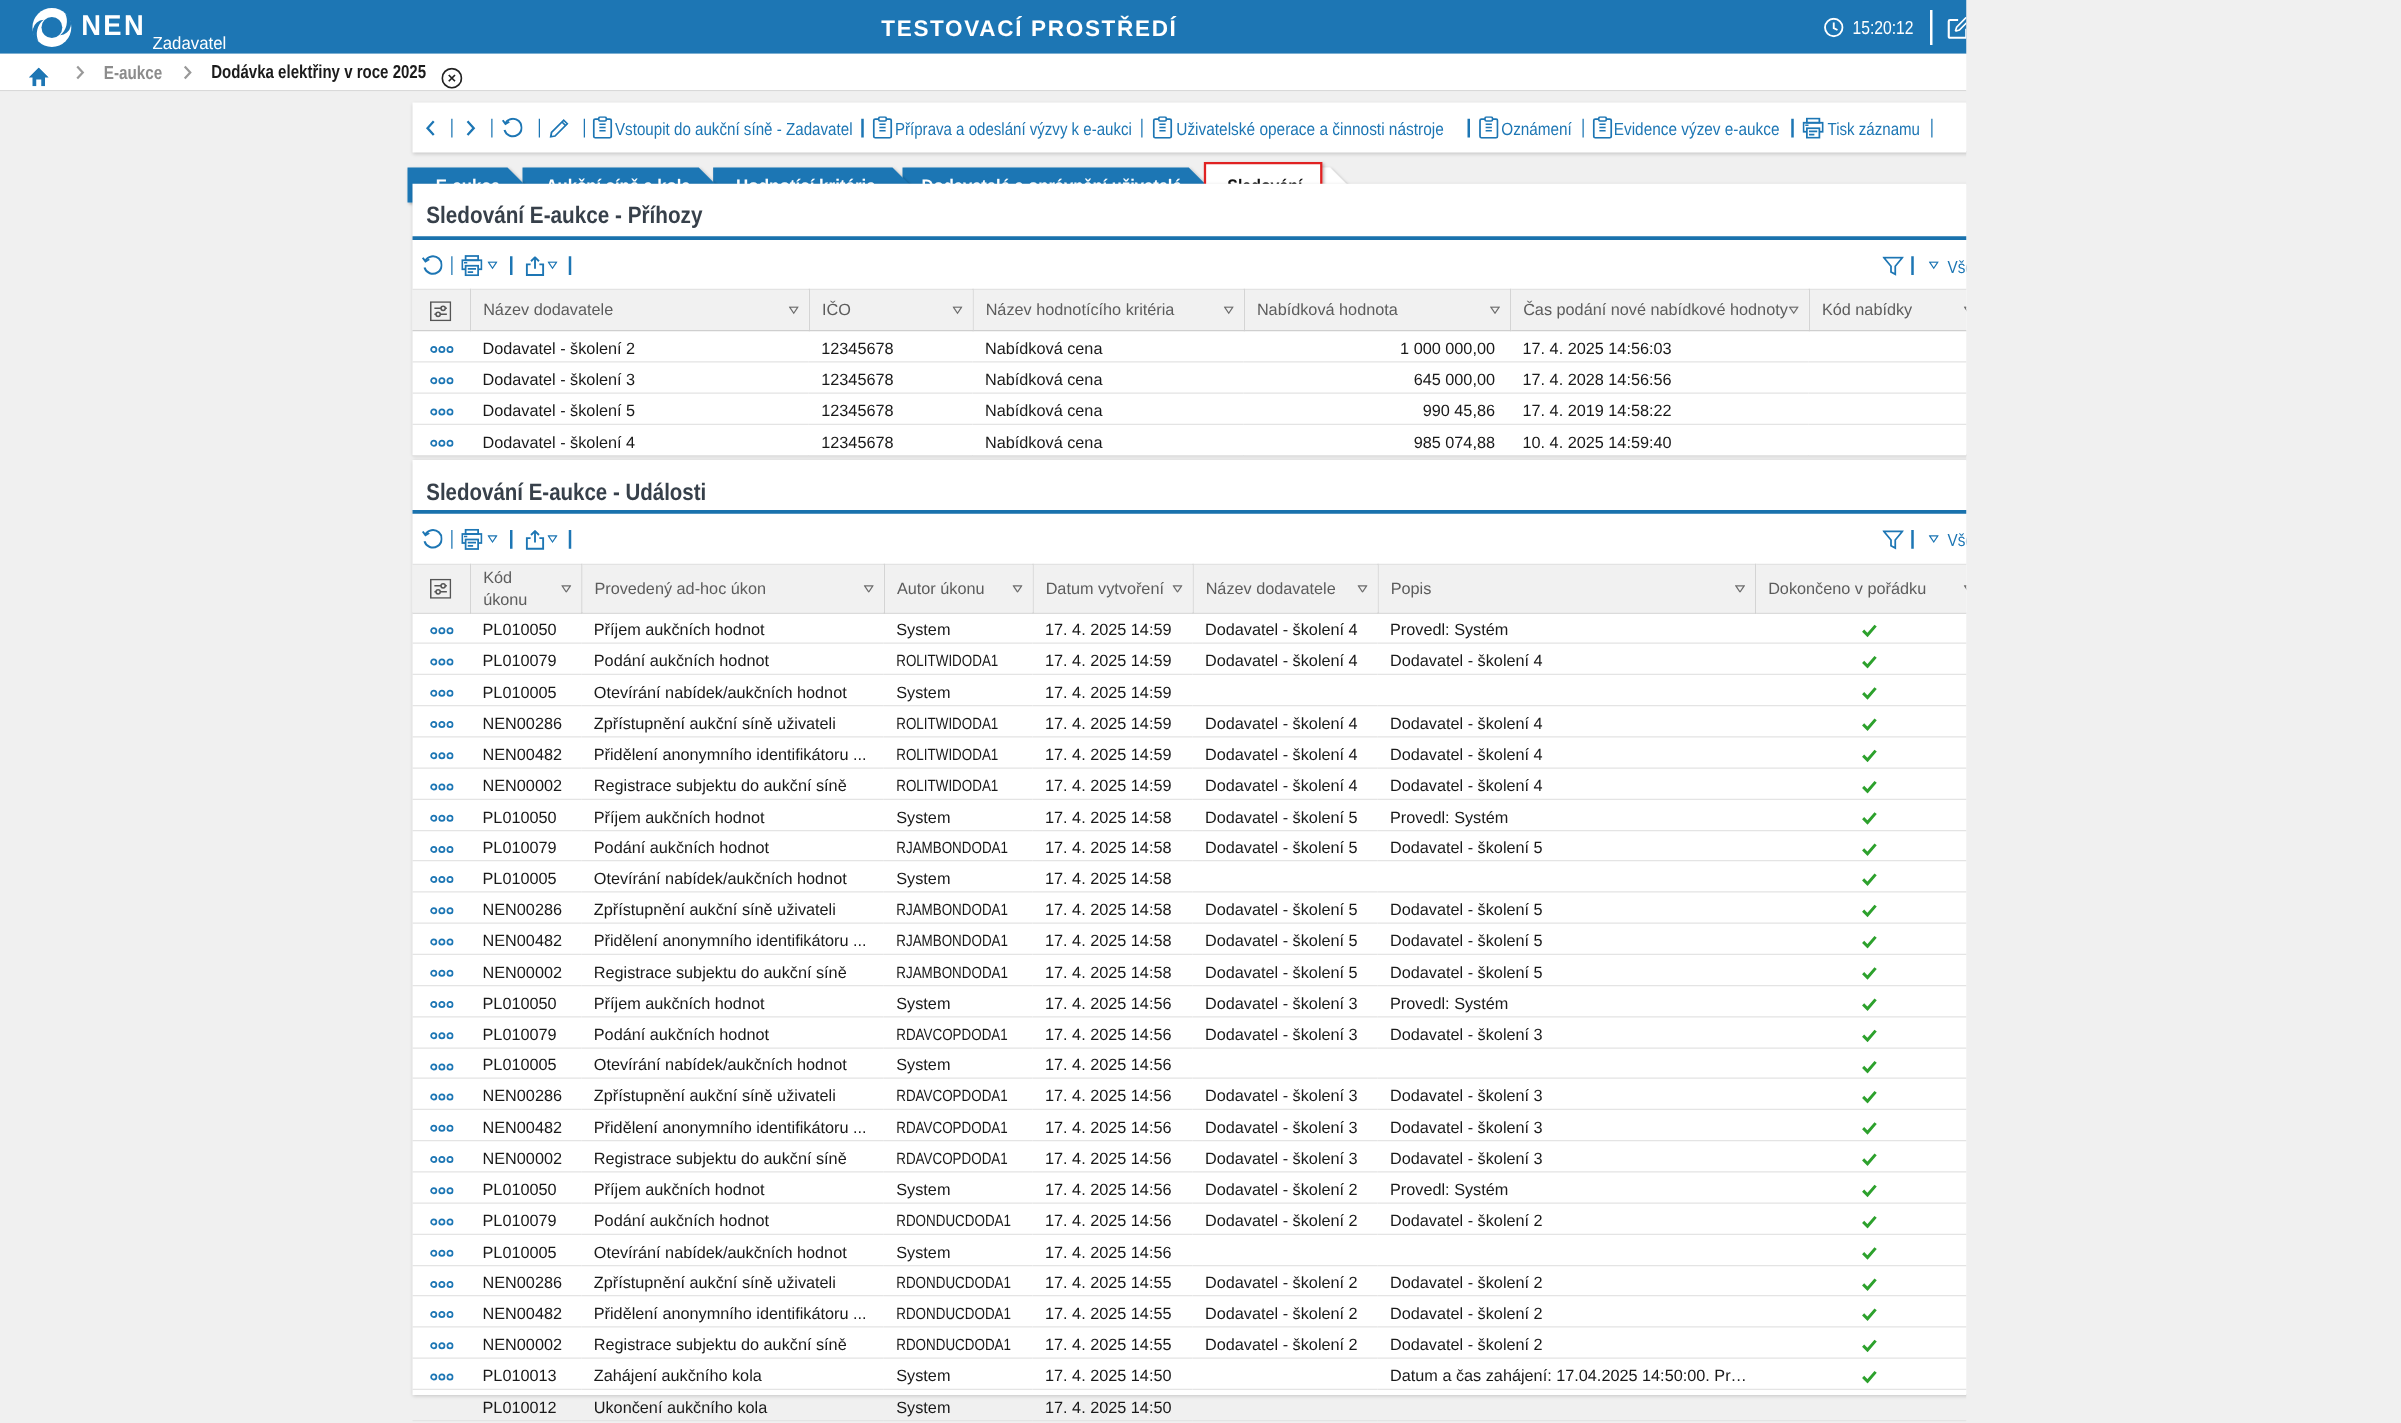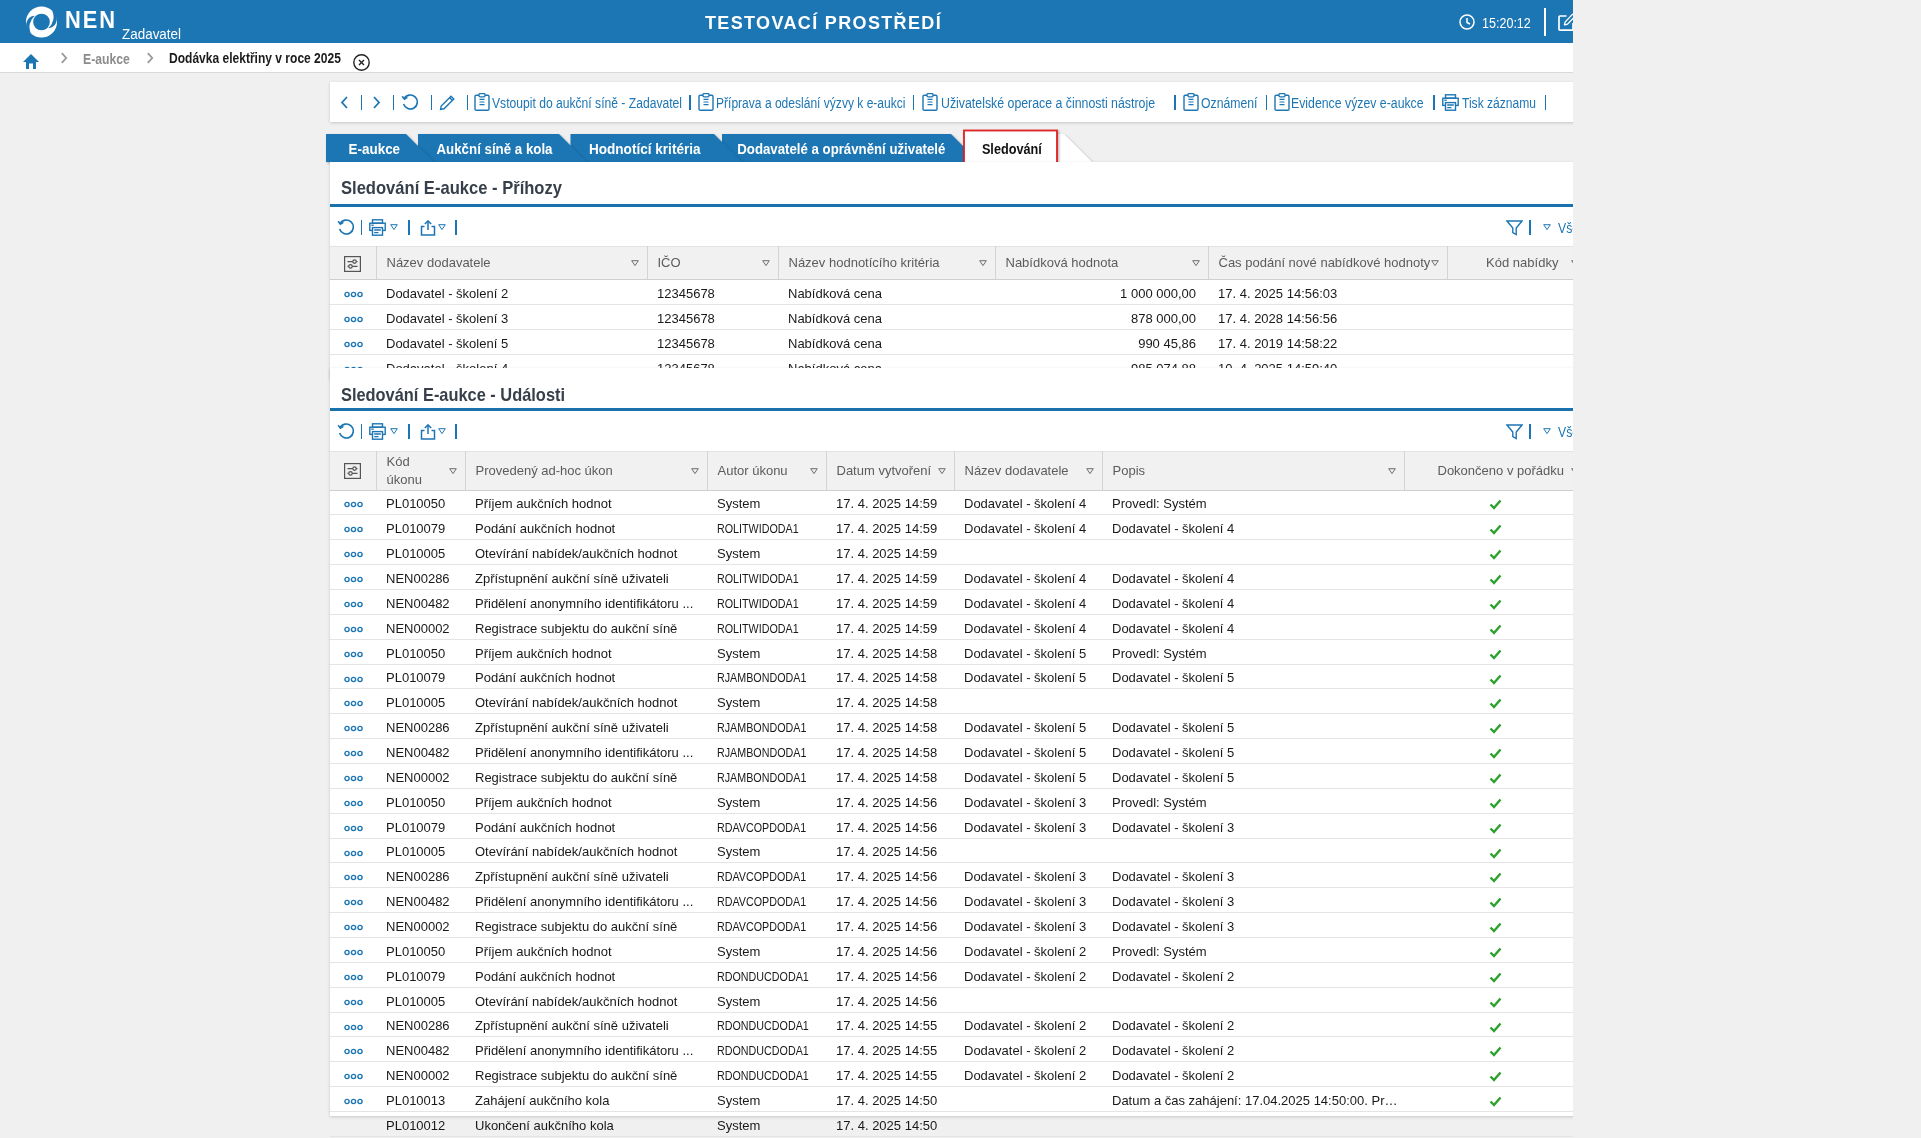"Sledování E-aukce - Příhozy" #p1 { top: 162px -> 147px }
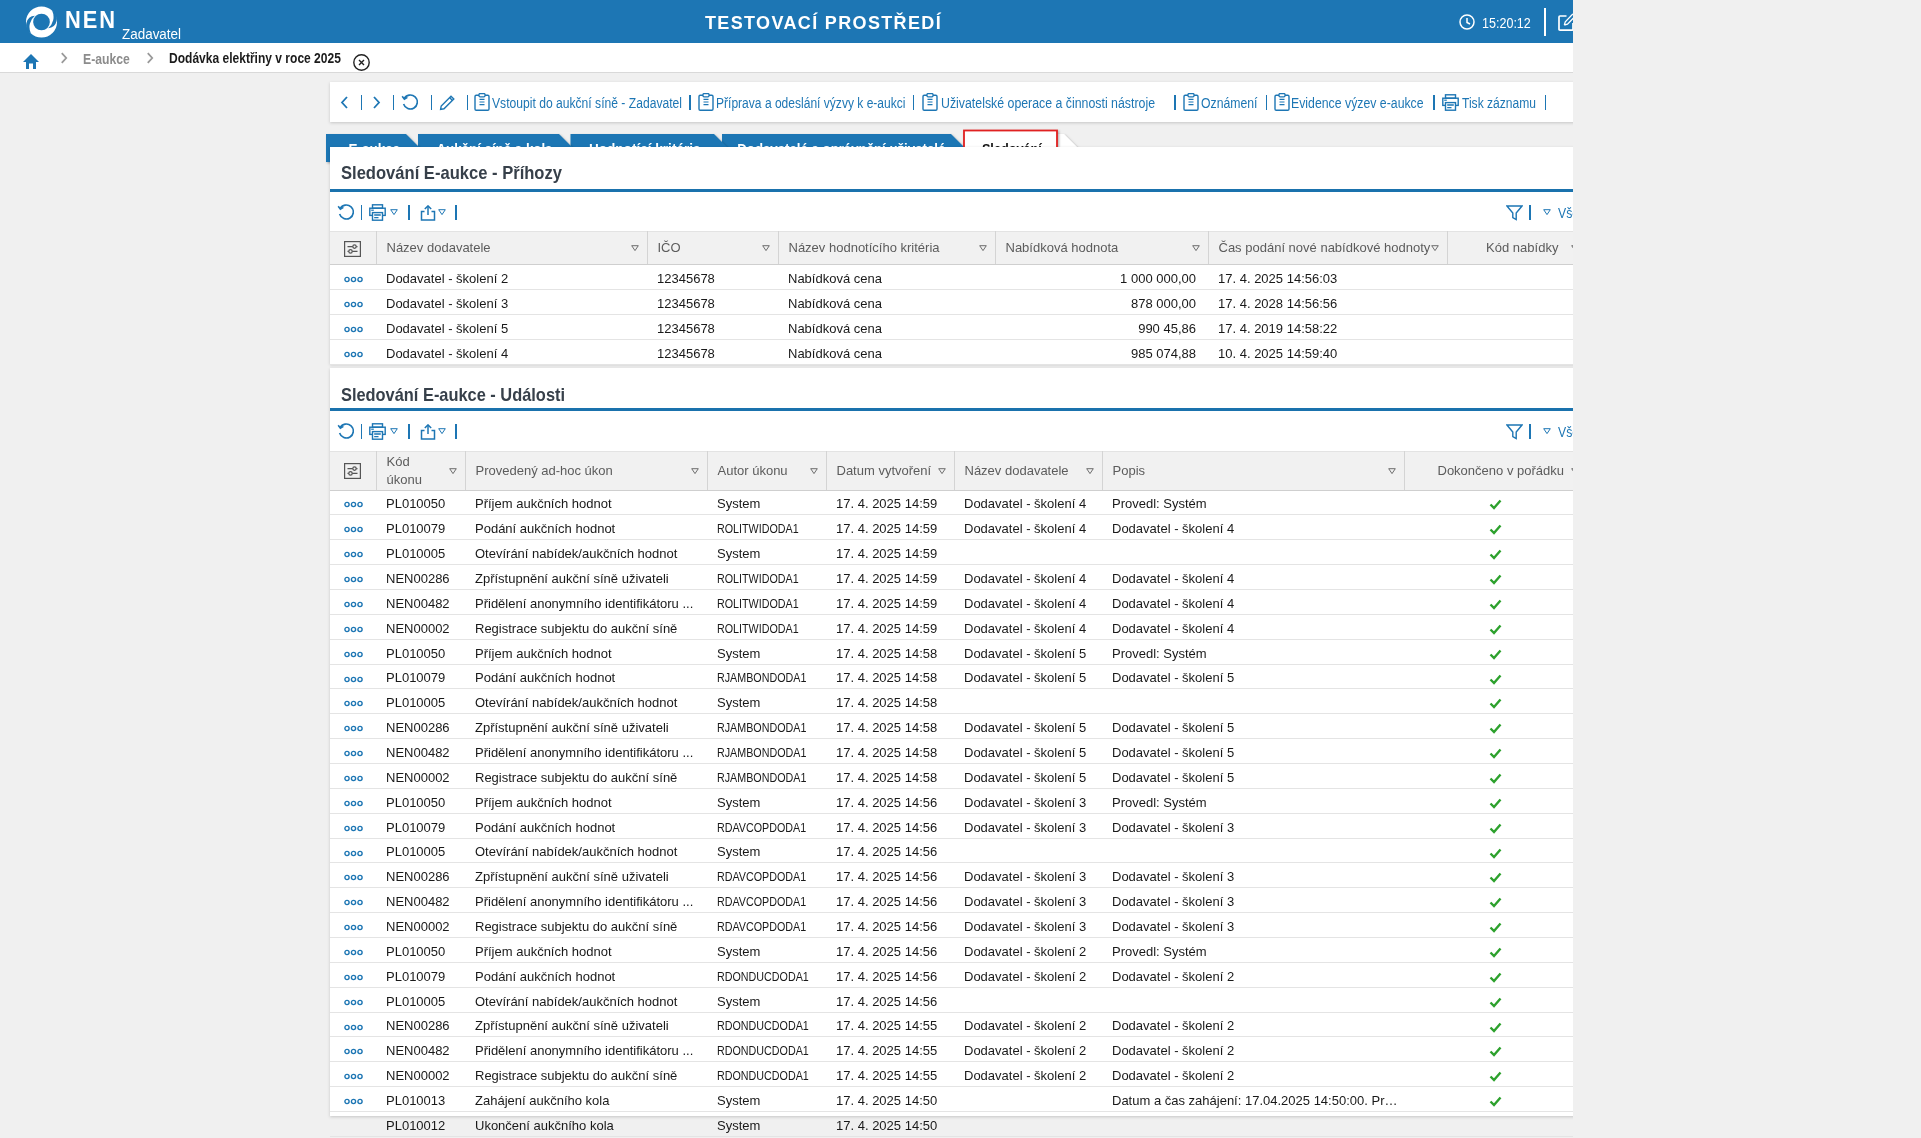"Kód nabídky" thead th:last-child { text-align: center -> none }
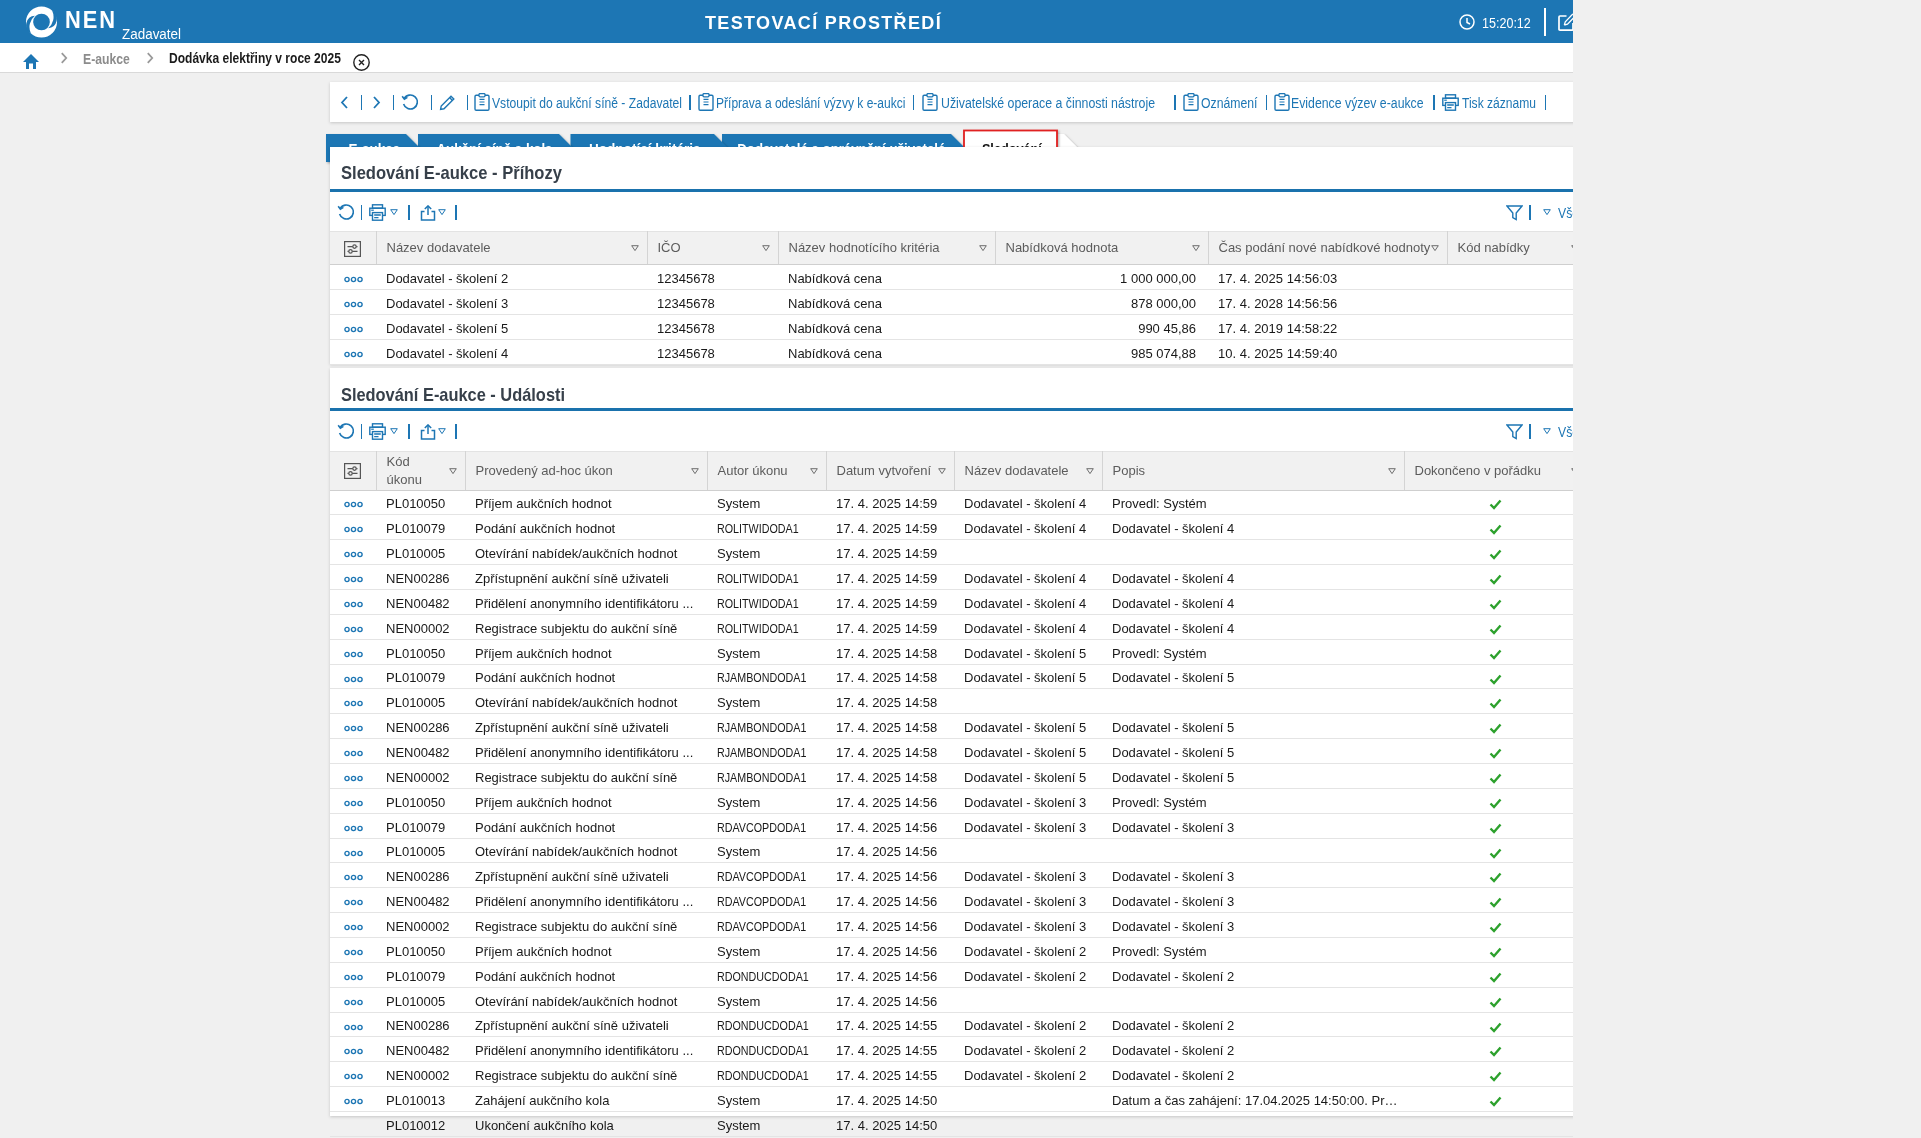"878 000,00" td.num { text: 878 000,00 -> 645 000,00 }
